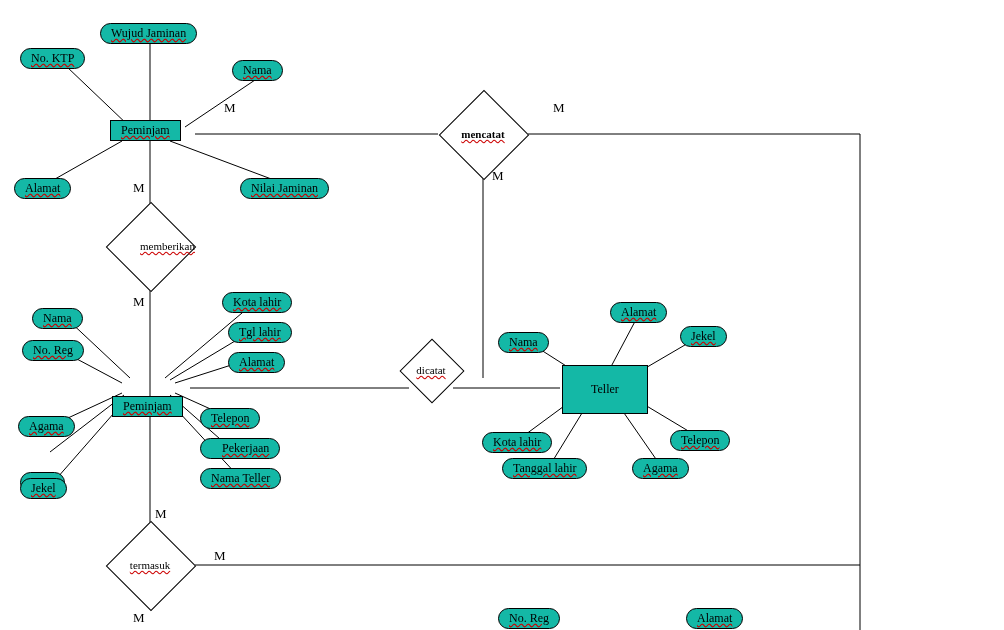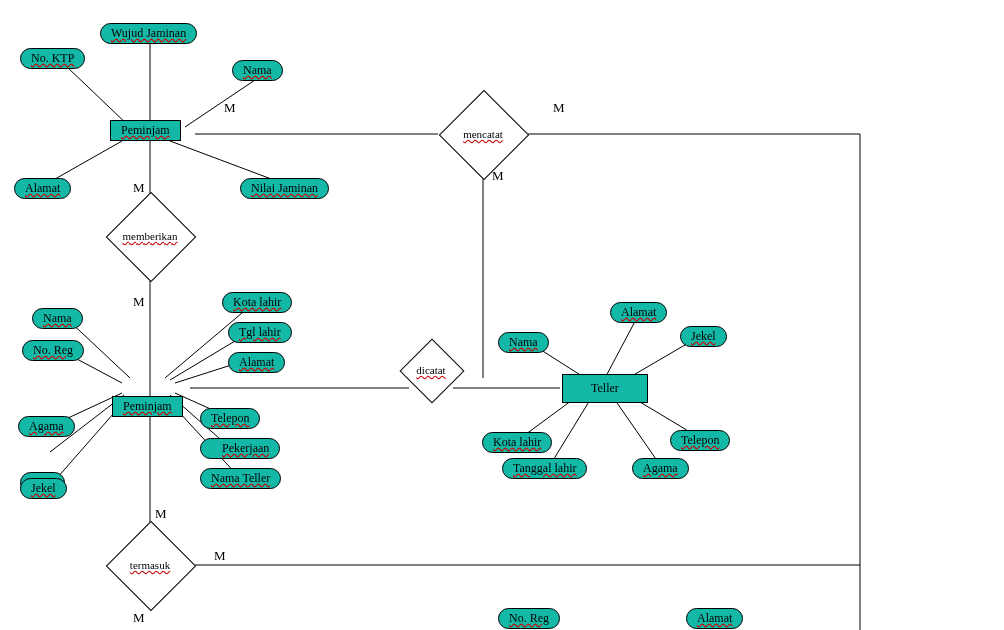"mencatat" div.diamond { font-weight: none -> bold }
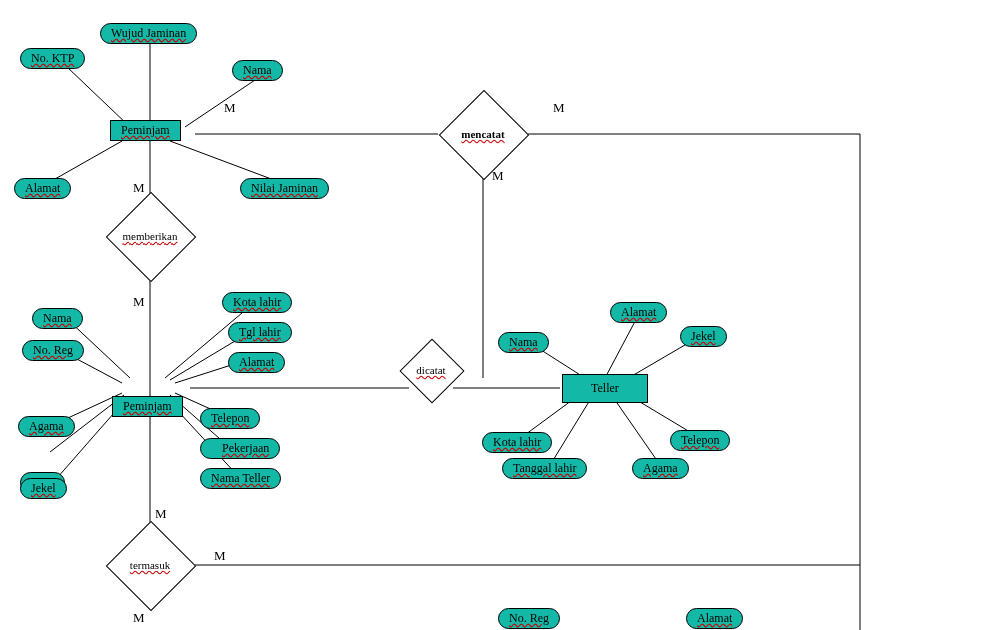"memberikan" div.diamond { justify-content: none -> flex-end; top: 214px -> 224px }
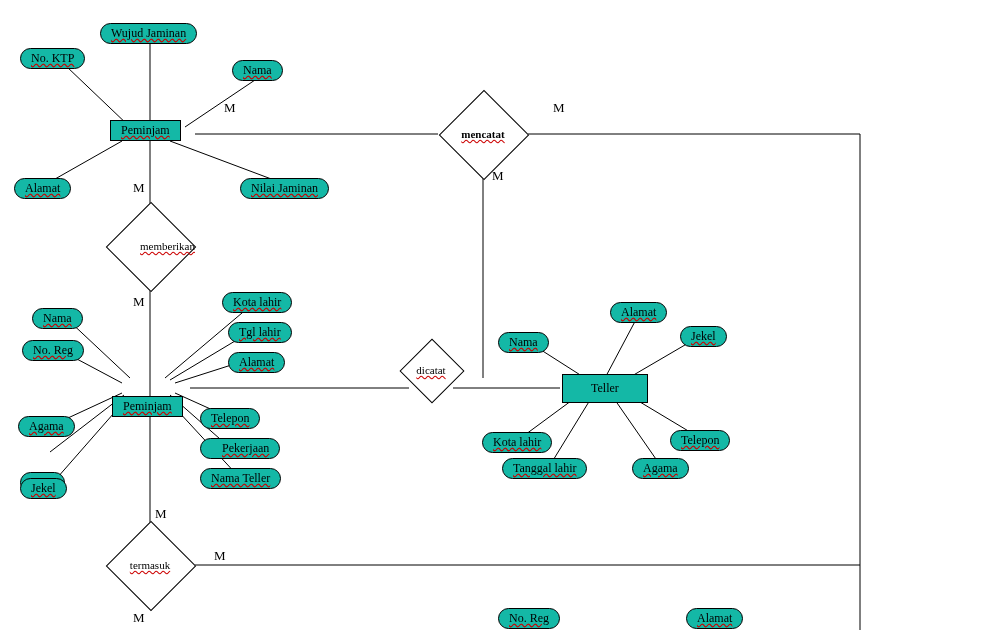"Teller" div.node { padding: 6px 28px -> 16px 28px; top: 374px -> 365px }
